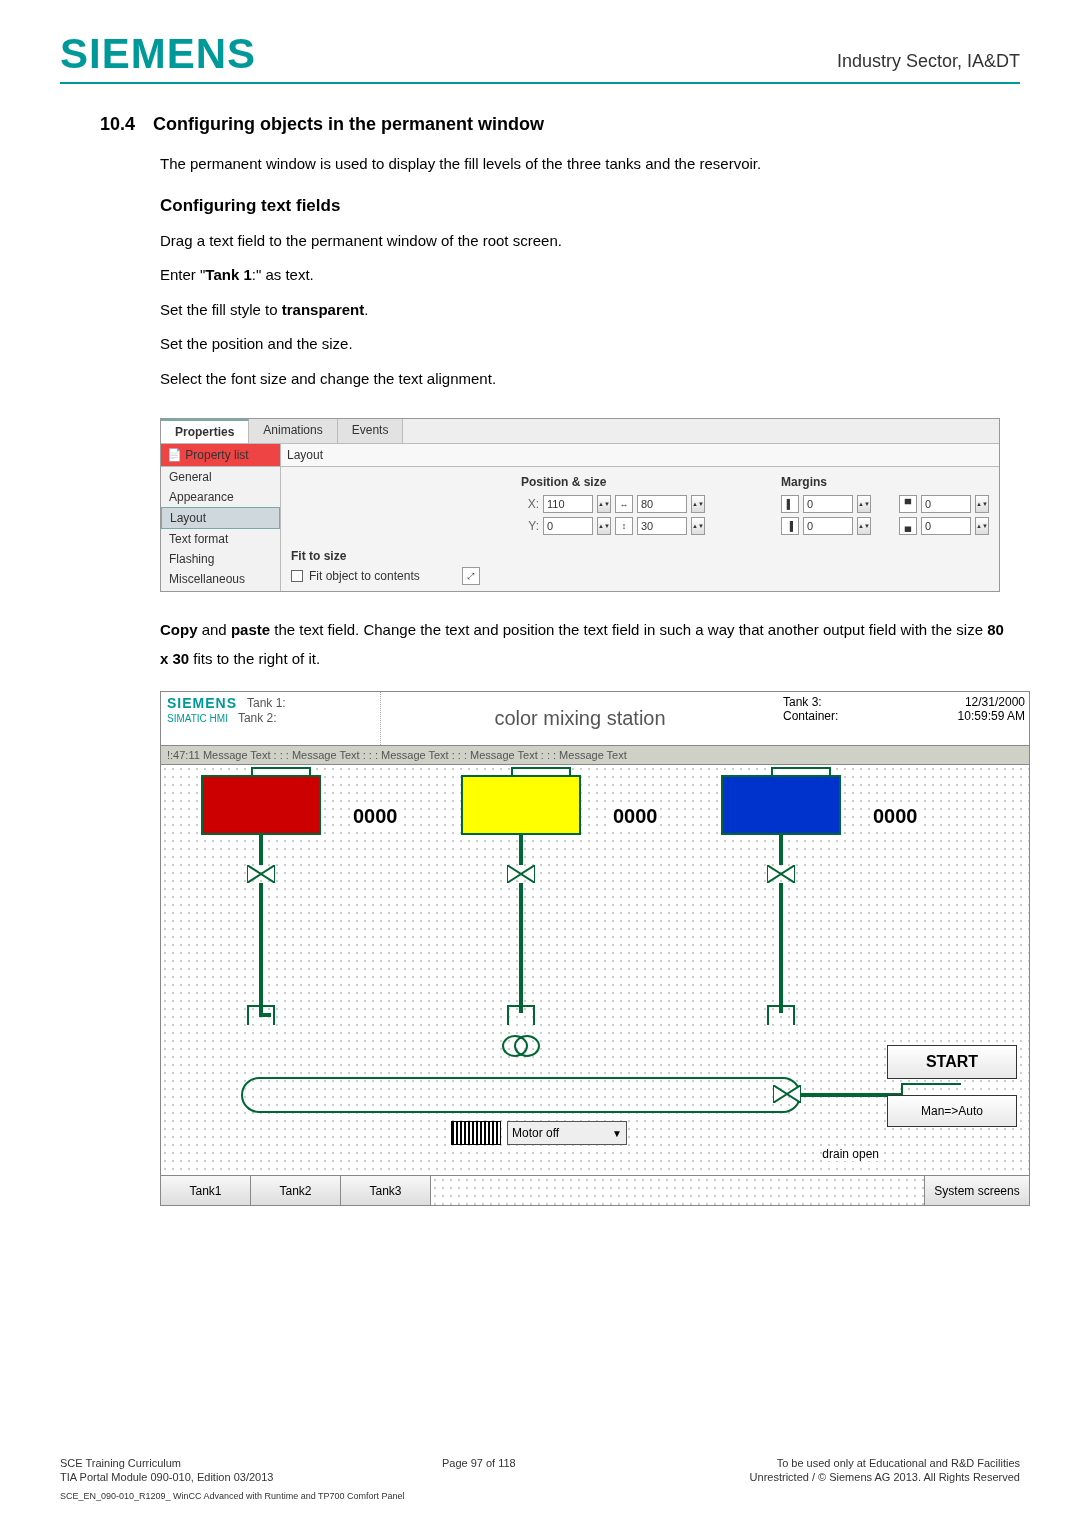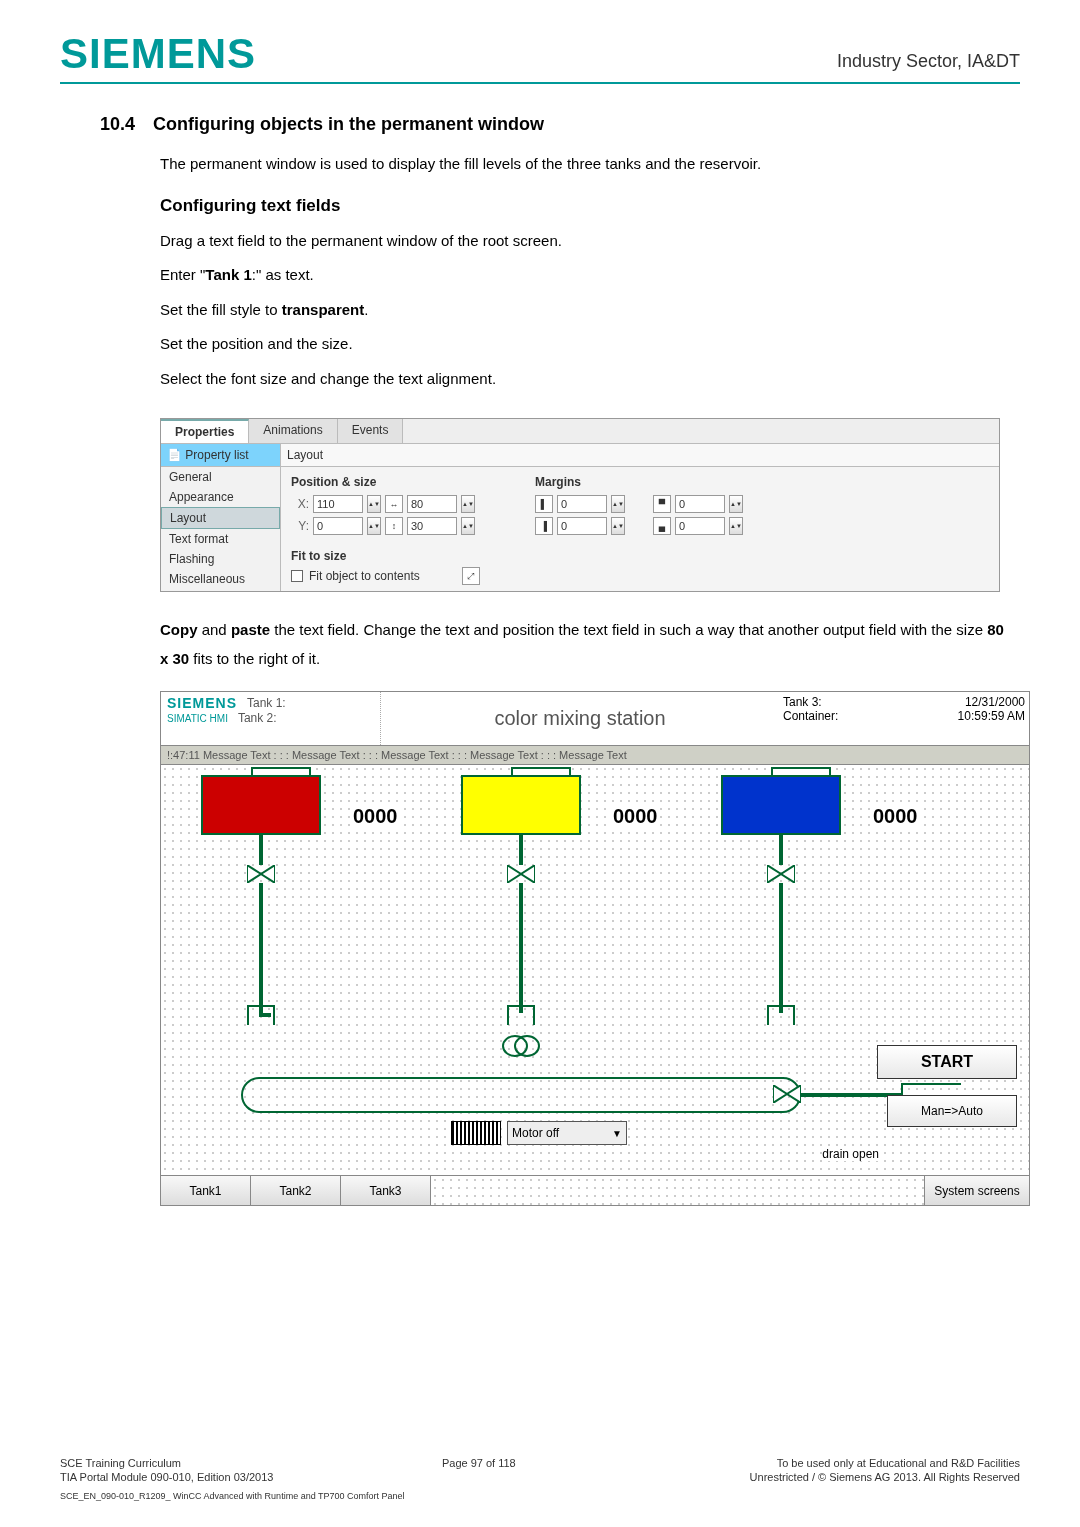"📄 Property list" .prop-side-top { background: #7dd3fc -> #ef4444 }
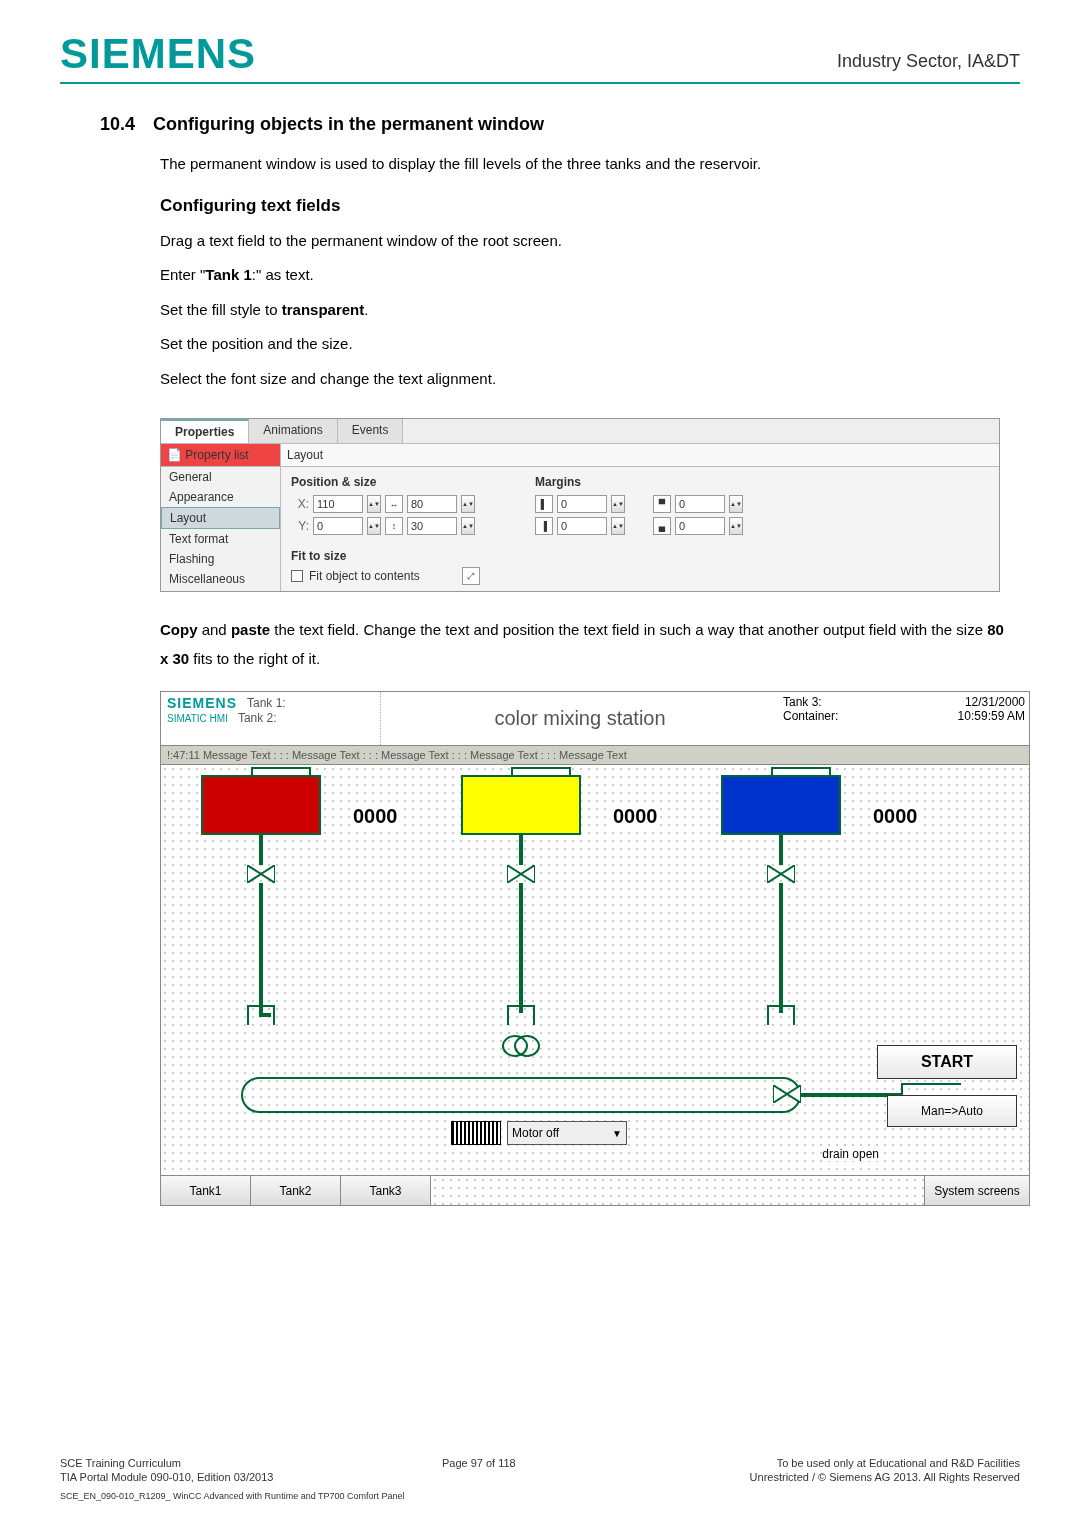"Position & size" .prop-section-row { gap: 60px -> 76px; justify-content: none -> flex-end }
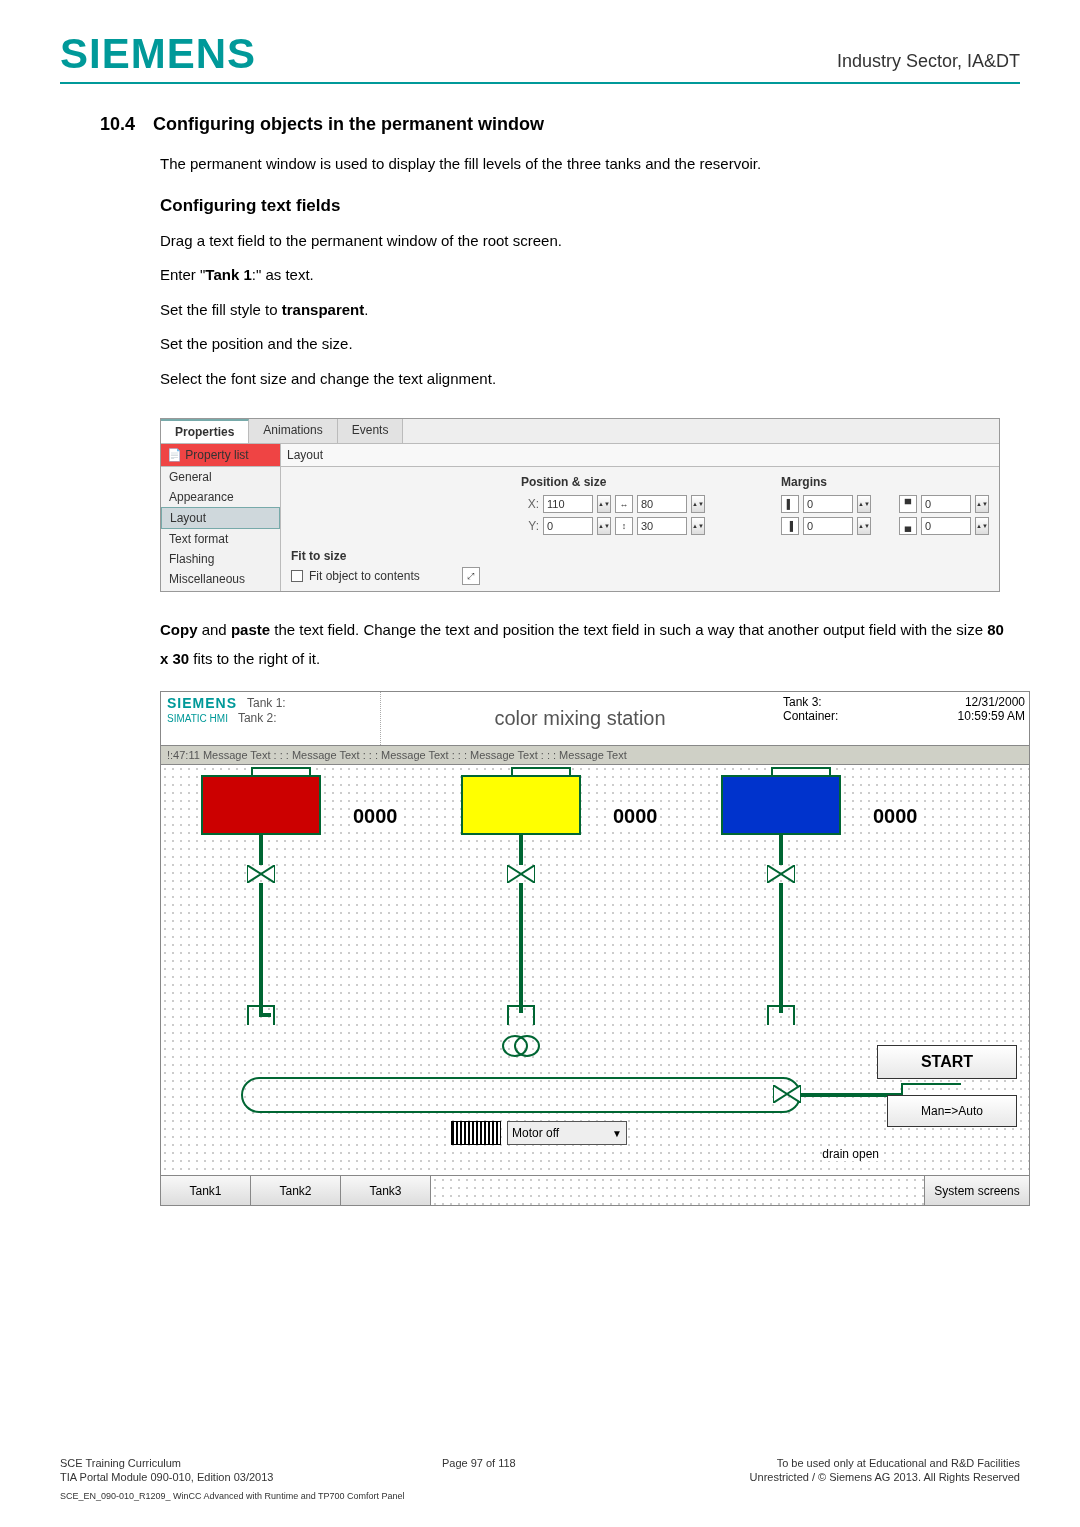"START" .btn-start { width: 140px -> 130px }
